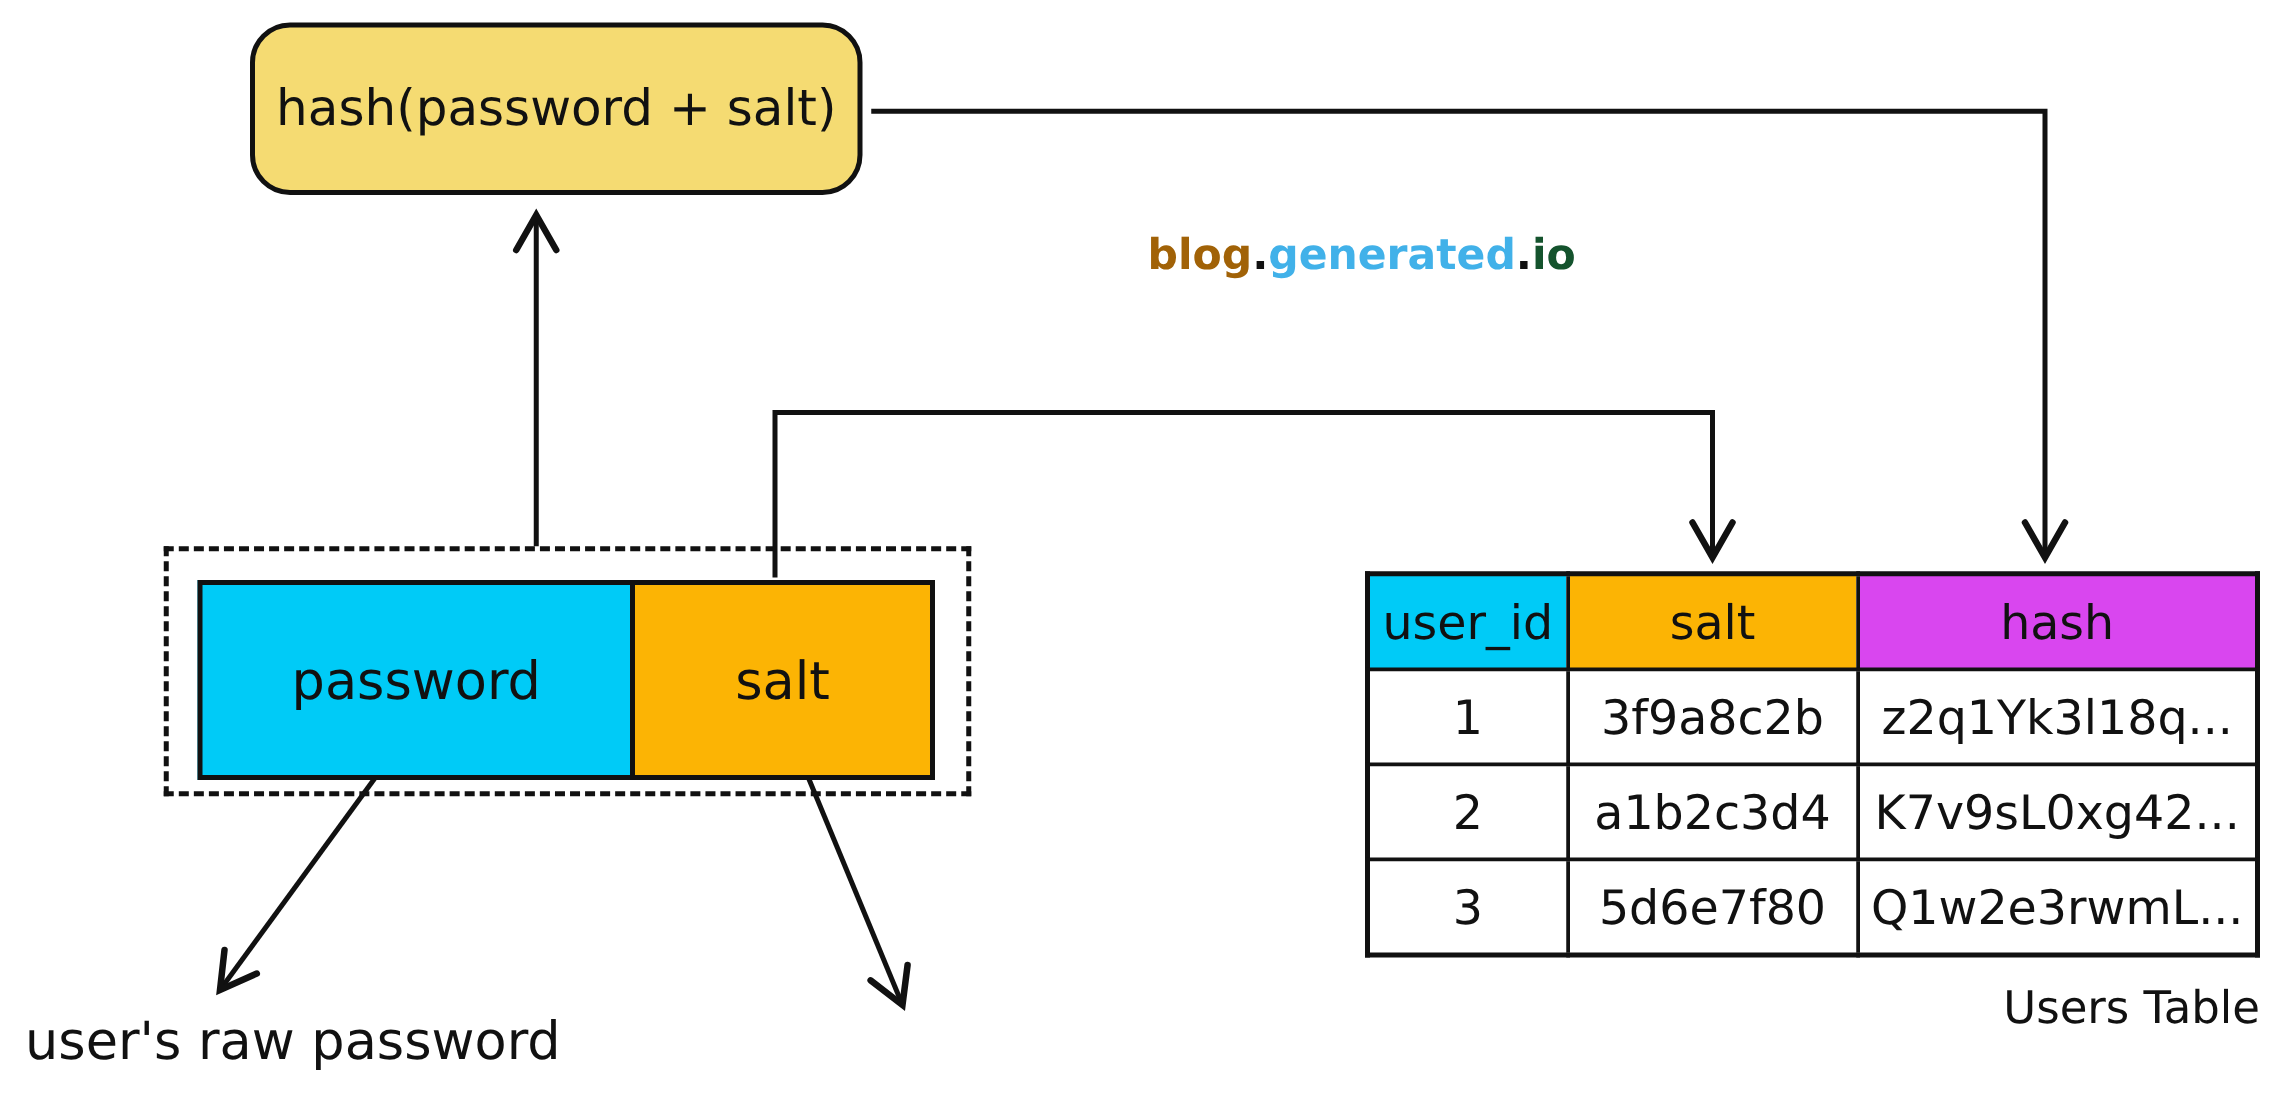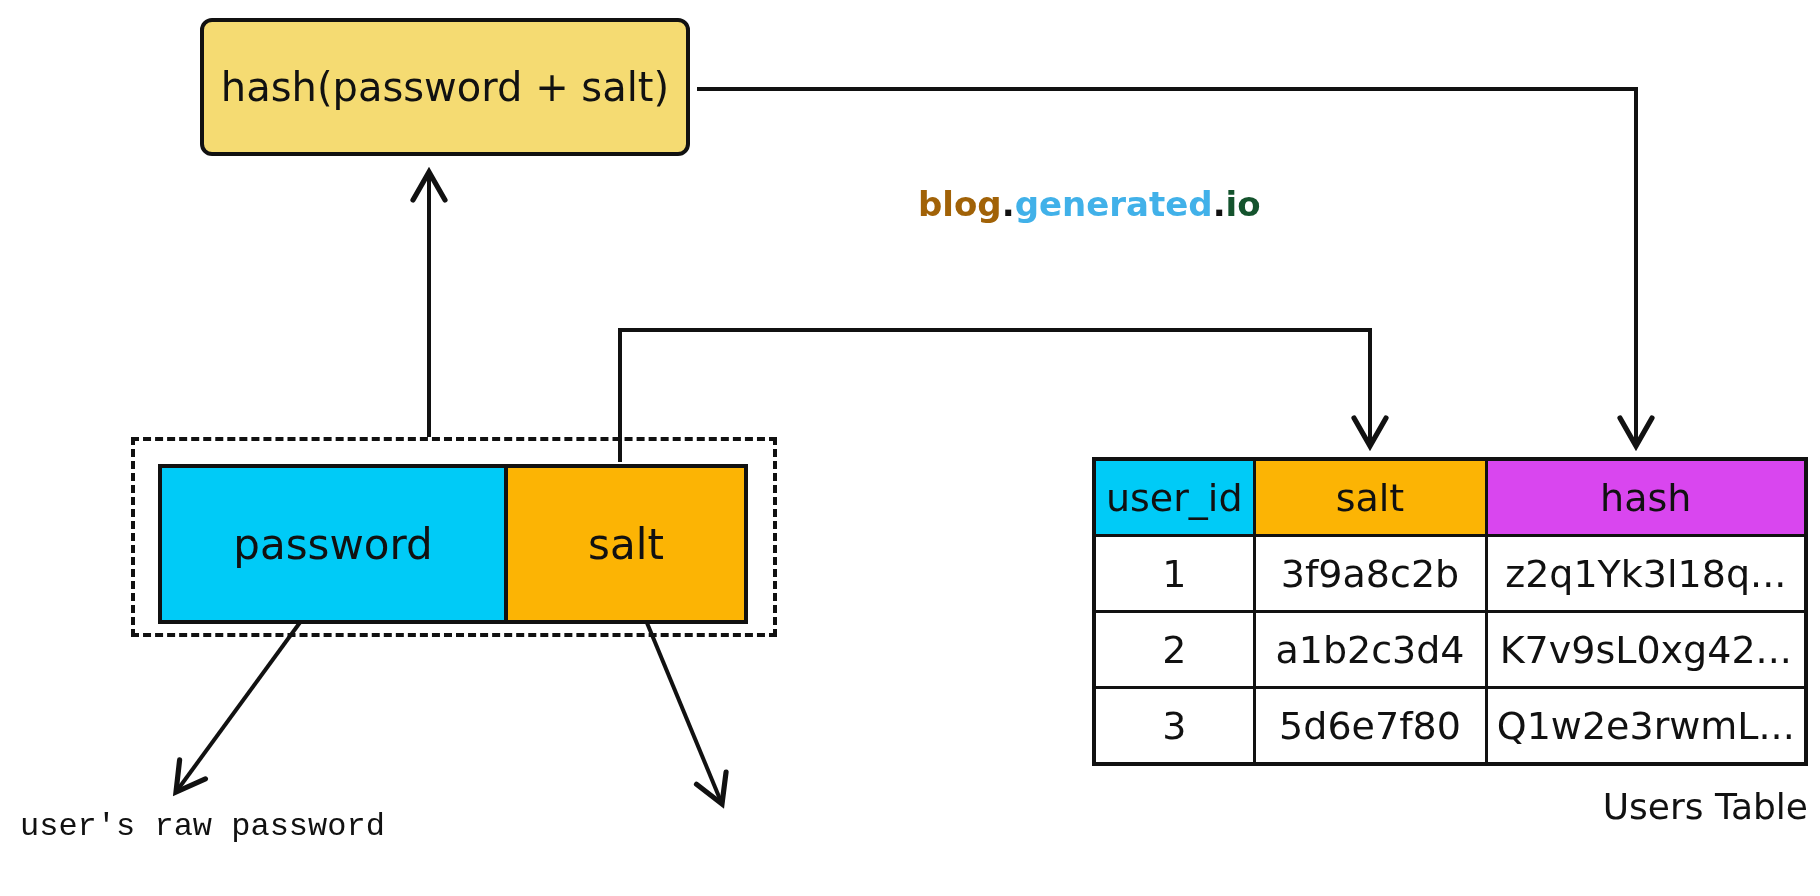"hash(password + salt)" .hash-box { border-radius: 12px -> 32px }
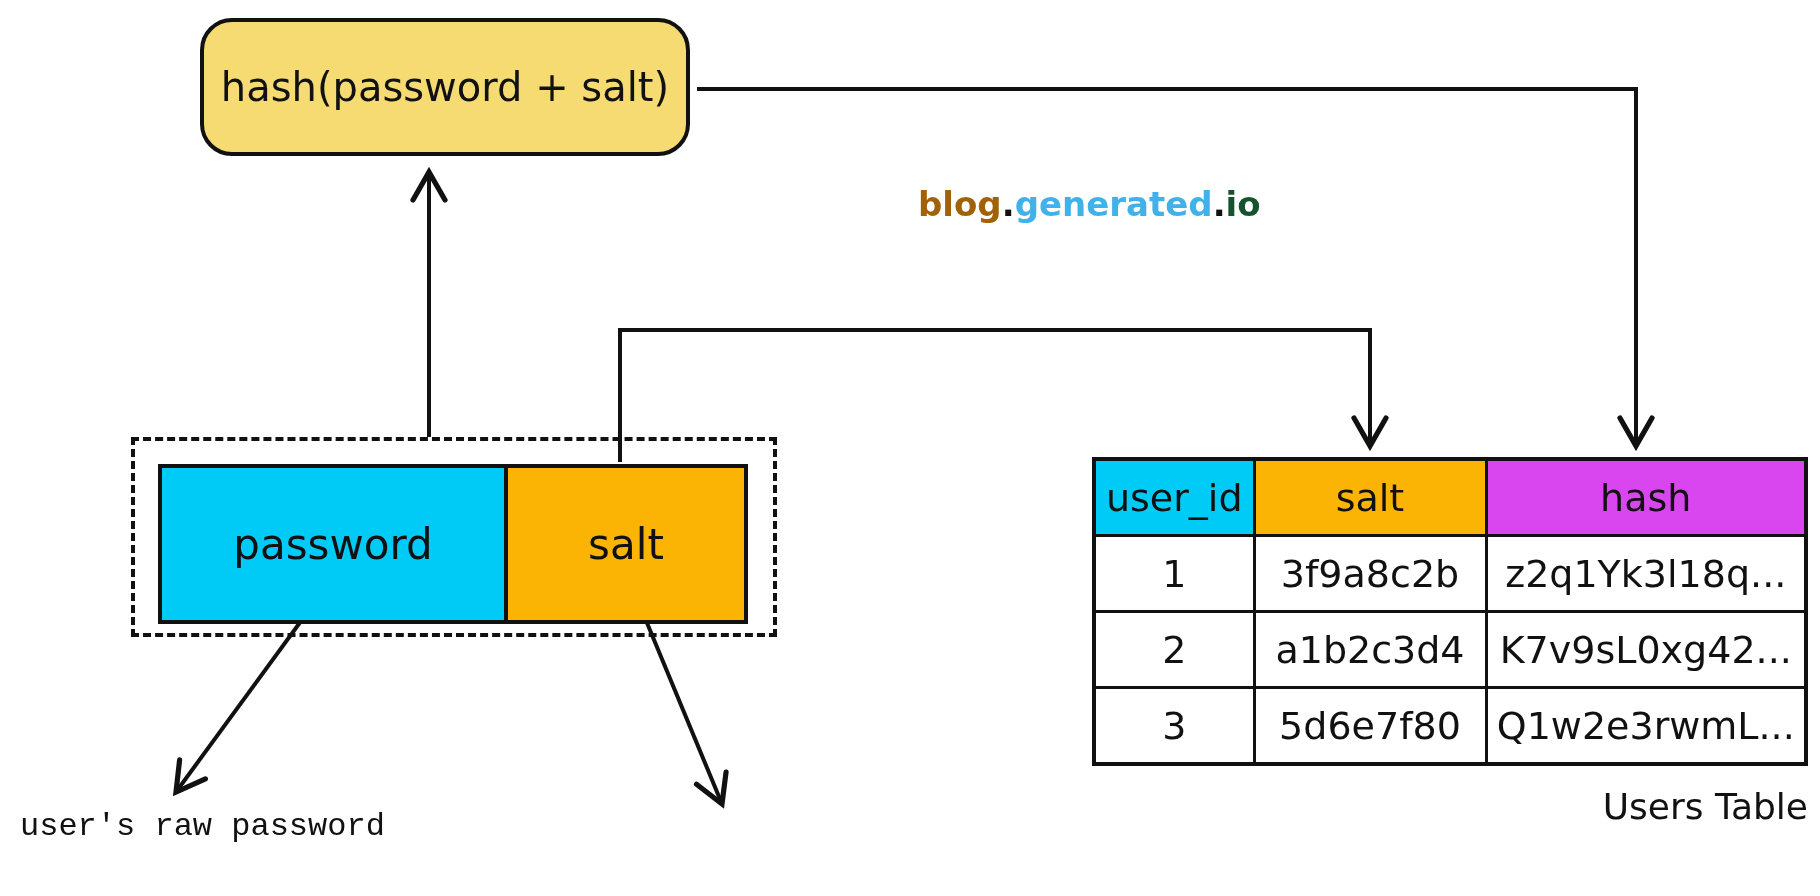"user's raw password" .note { font-family: Liberation Mono, monospace -> none; font-size: 32px -> 42px }
